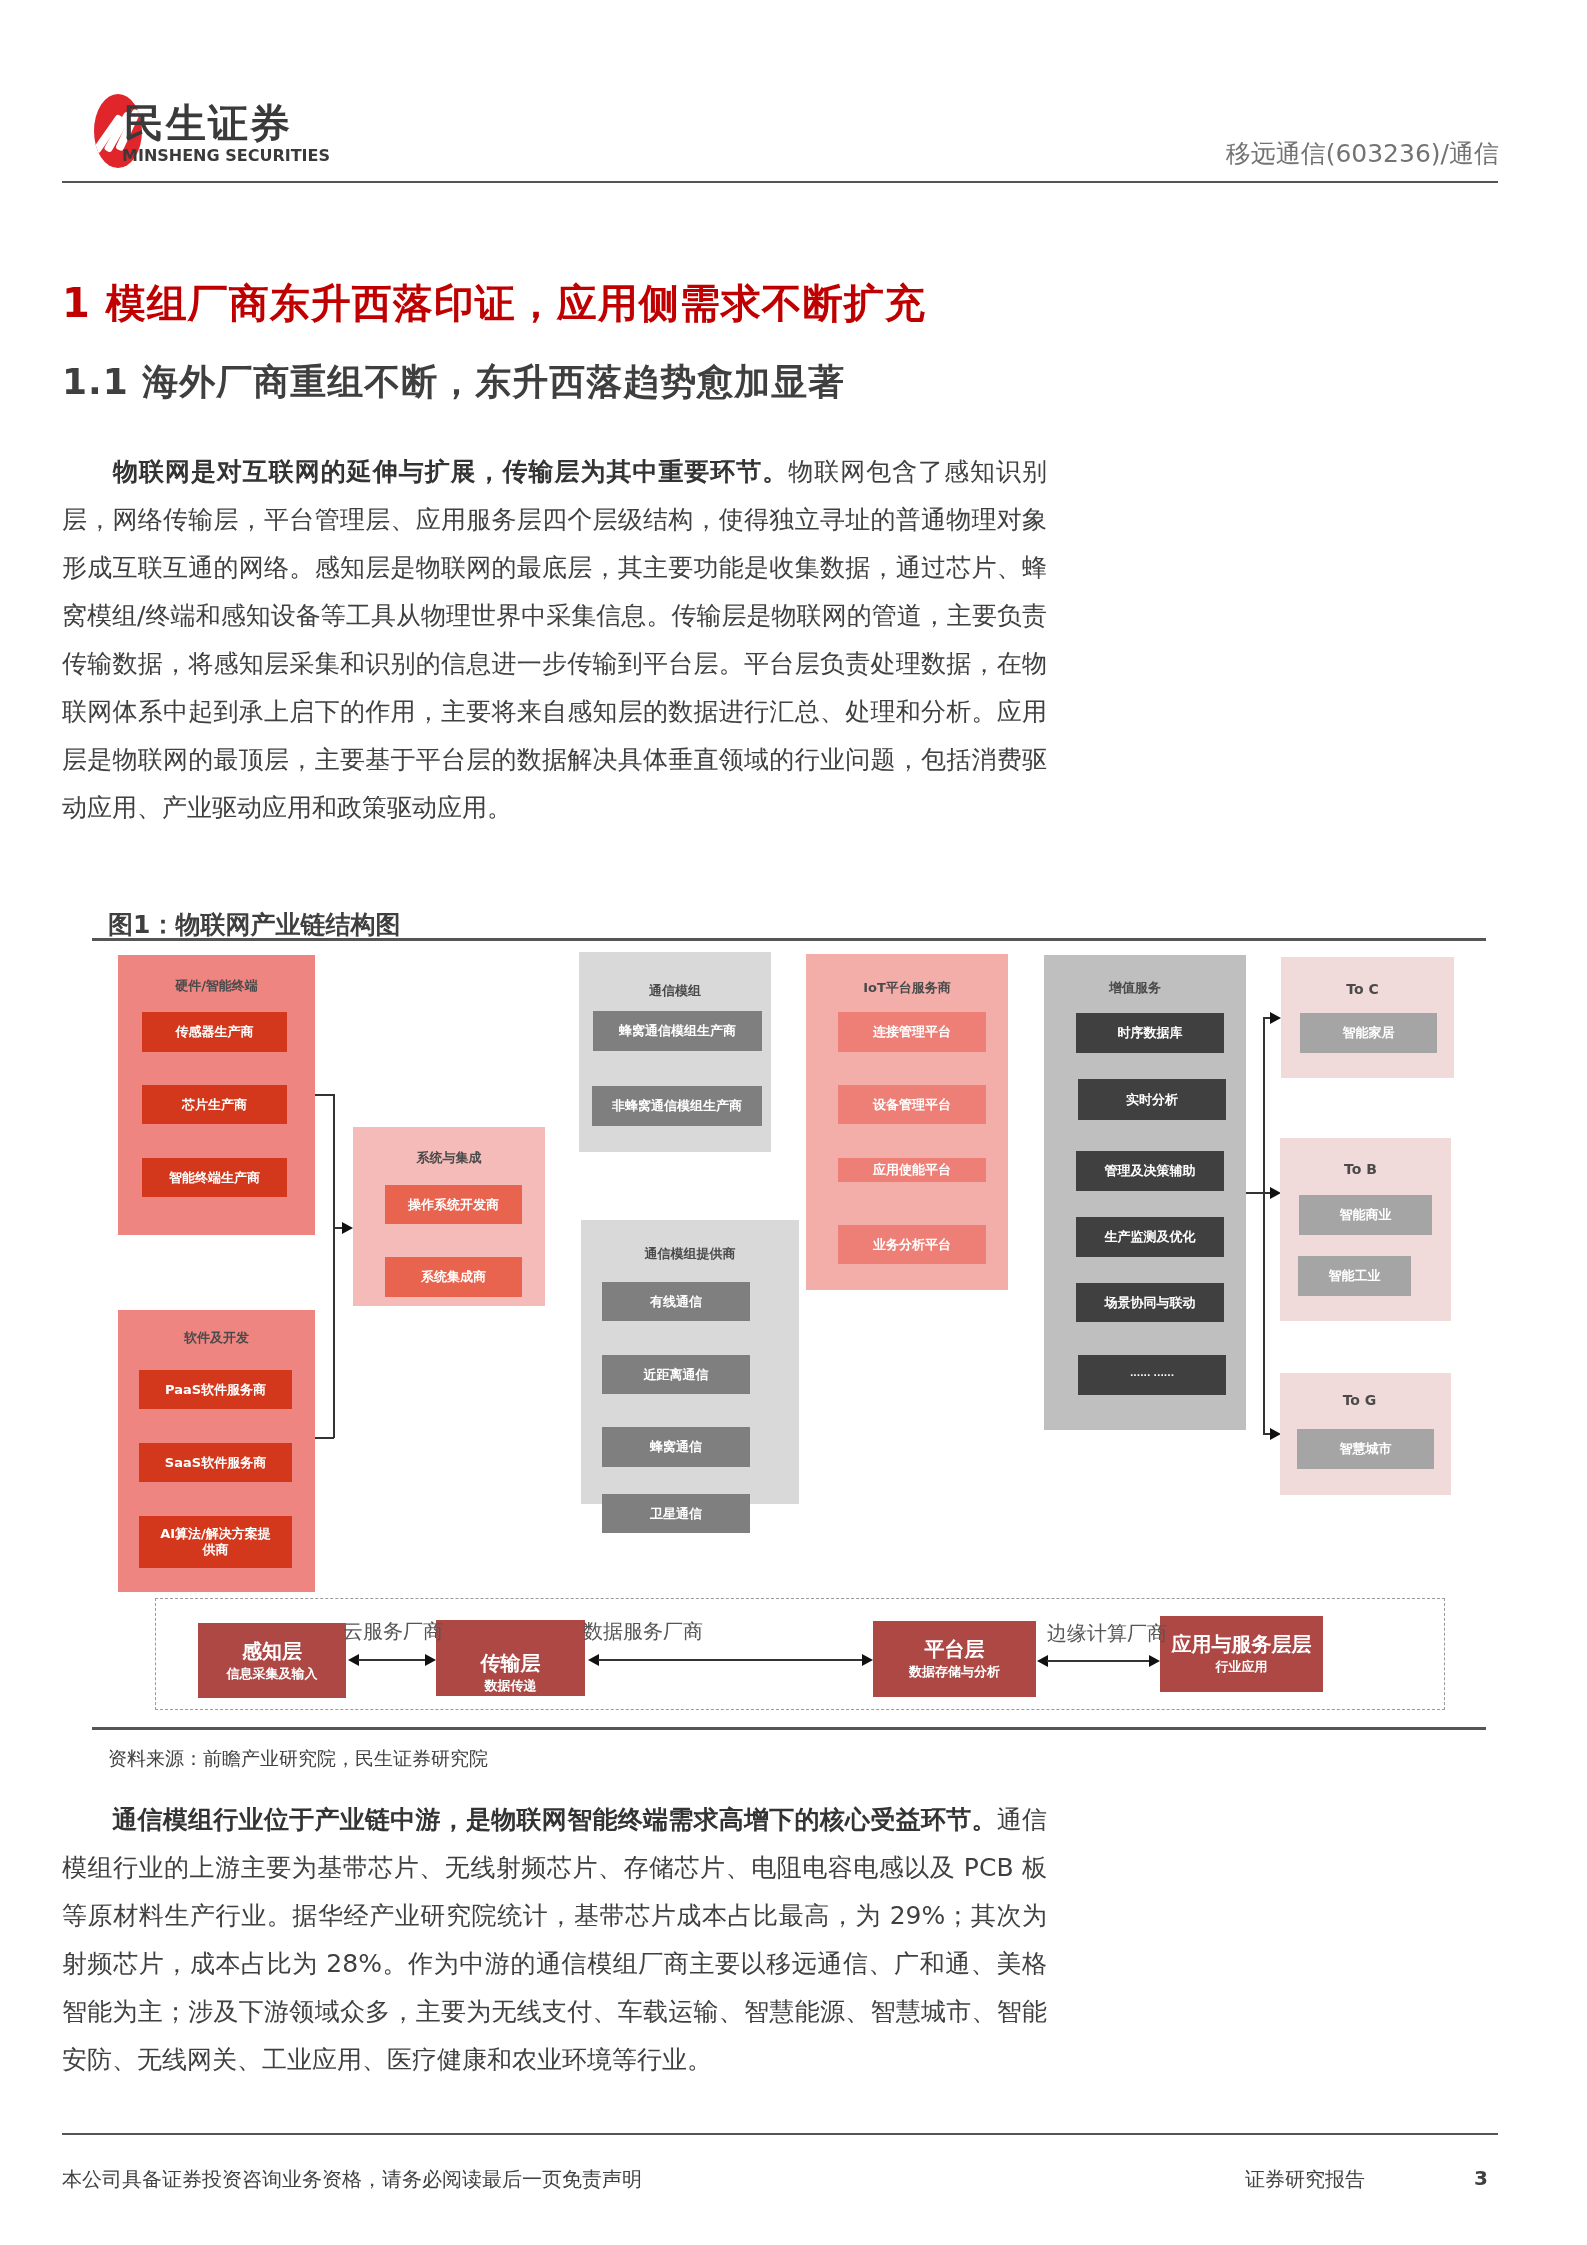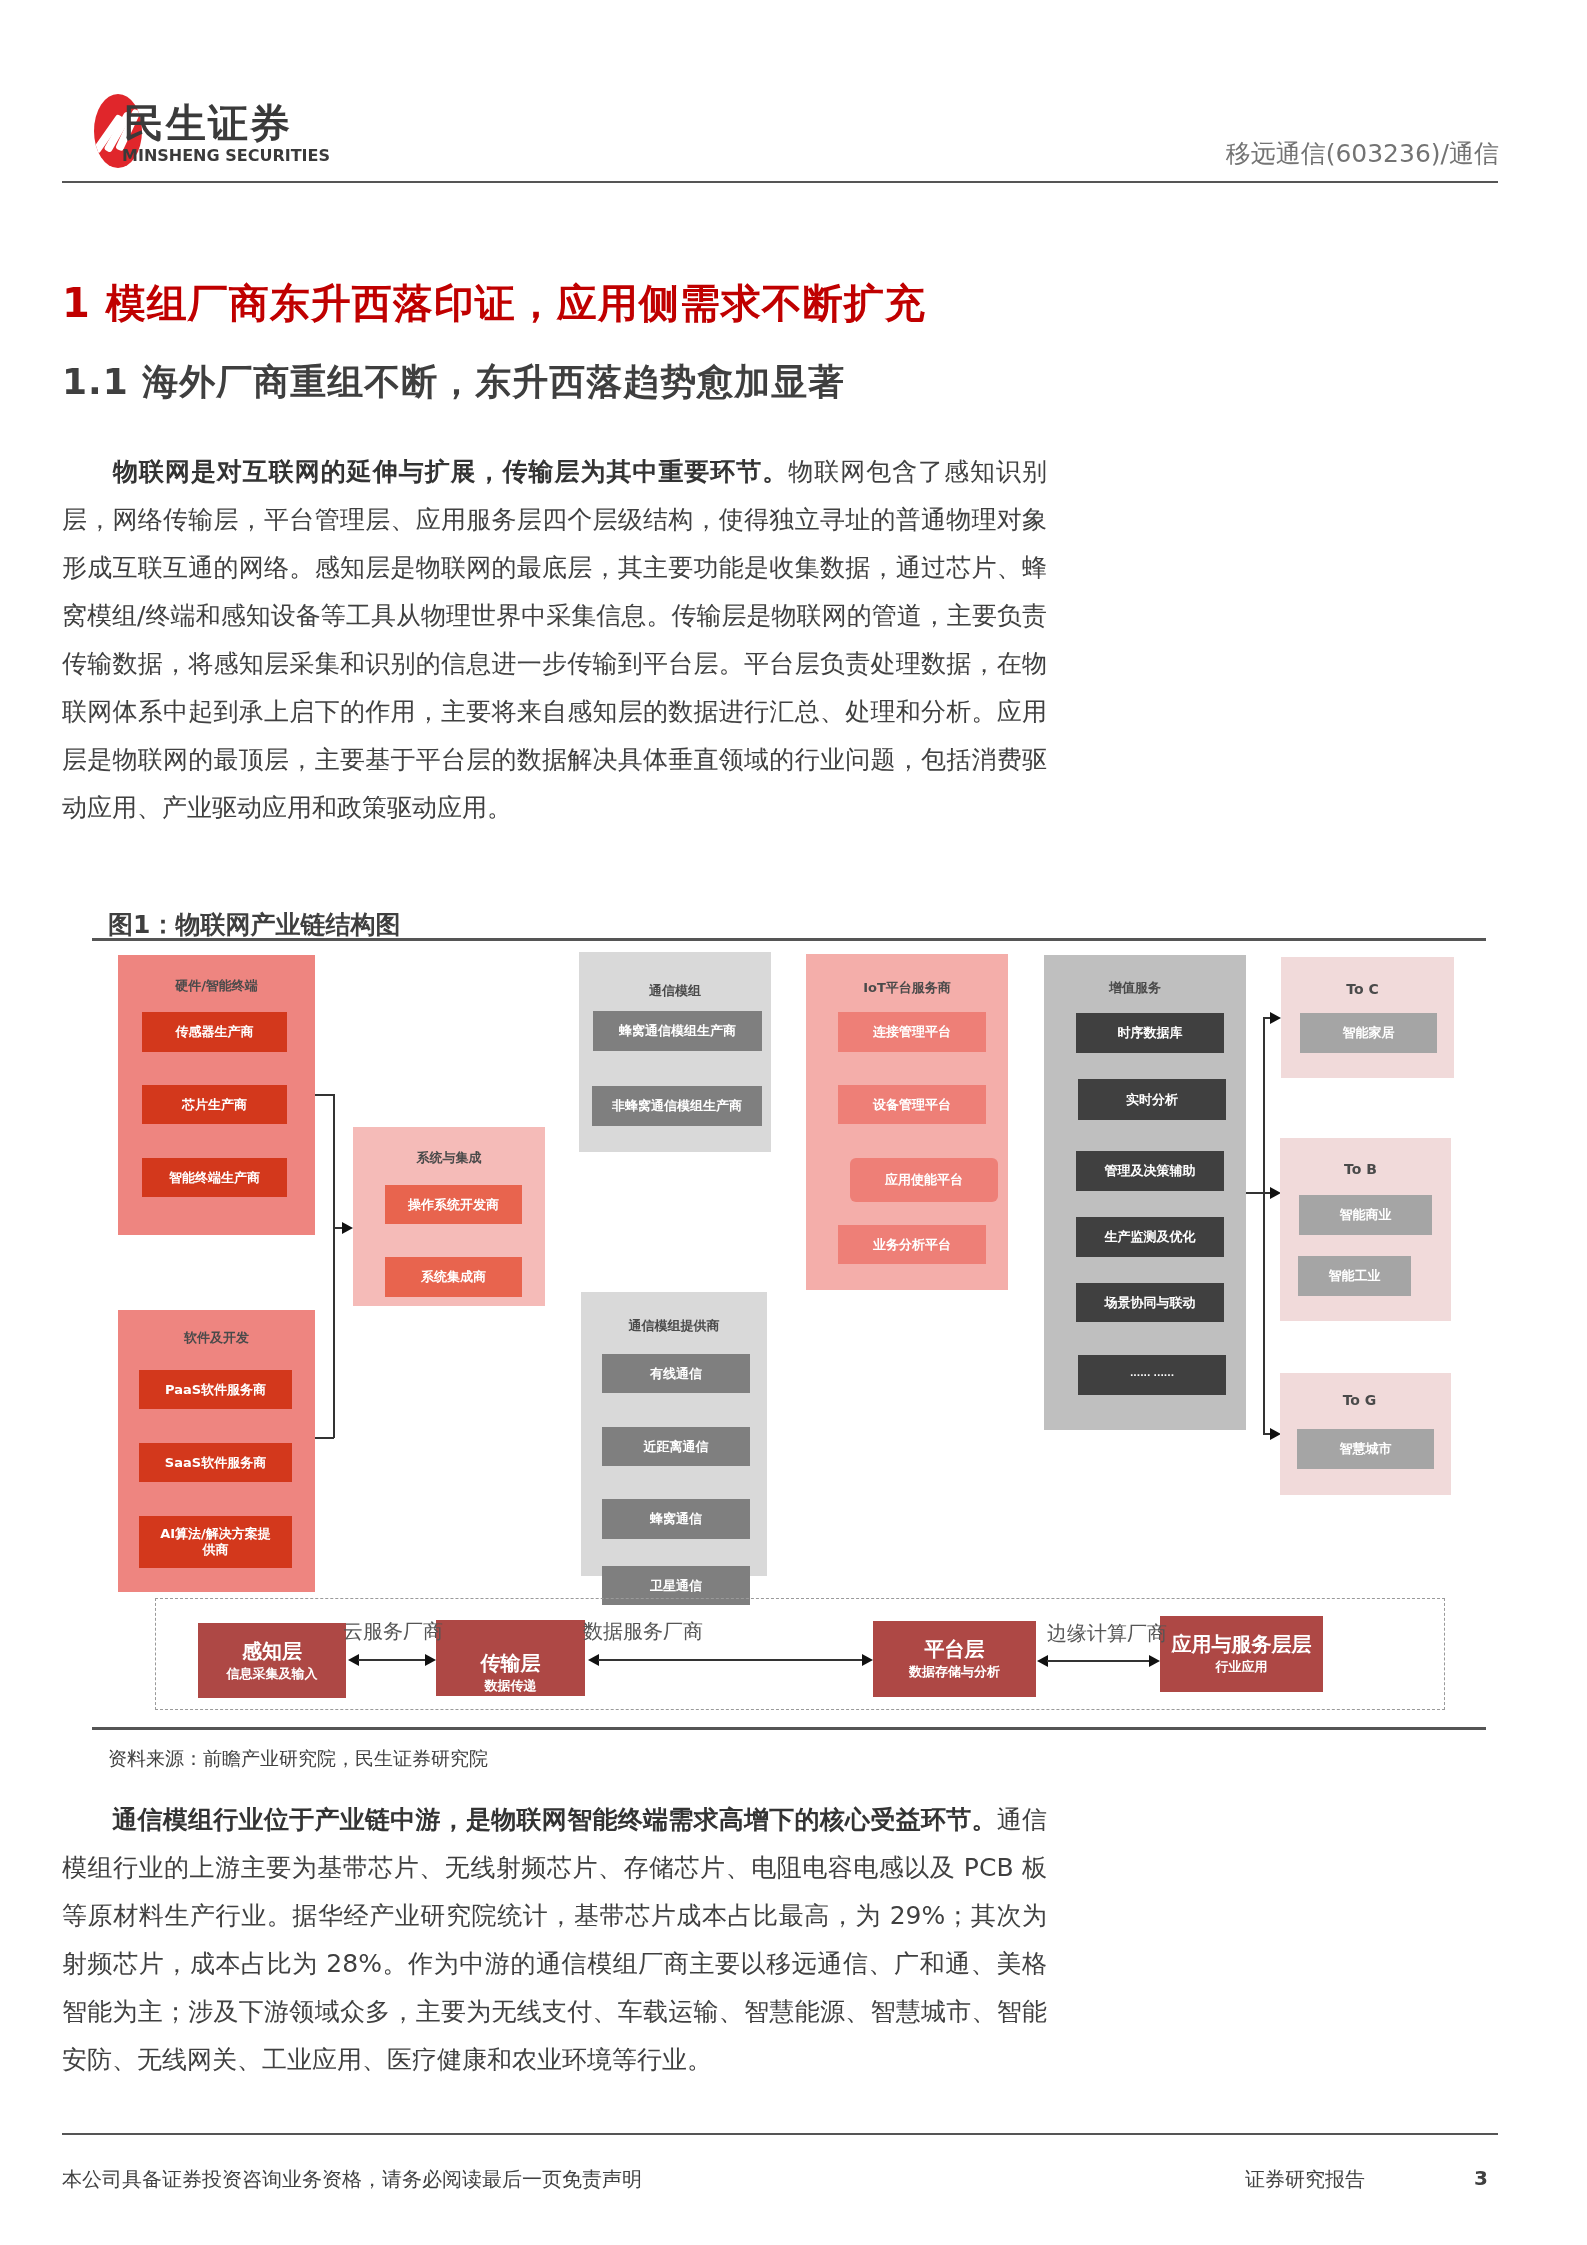"应用使能平台" div.cell { border-radius: 6px -> none; height: 44px -> 24px; left: 44px -> 32px }
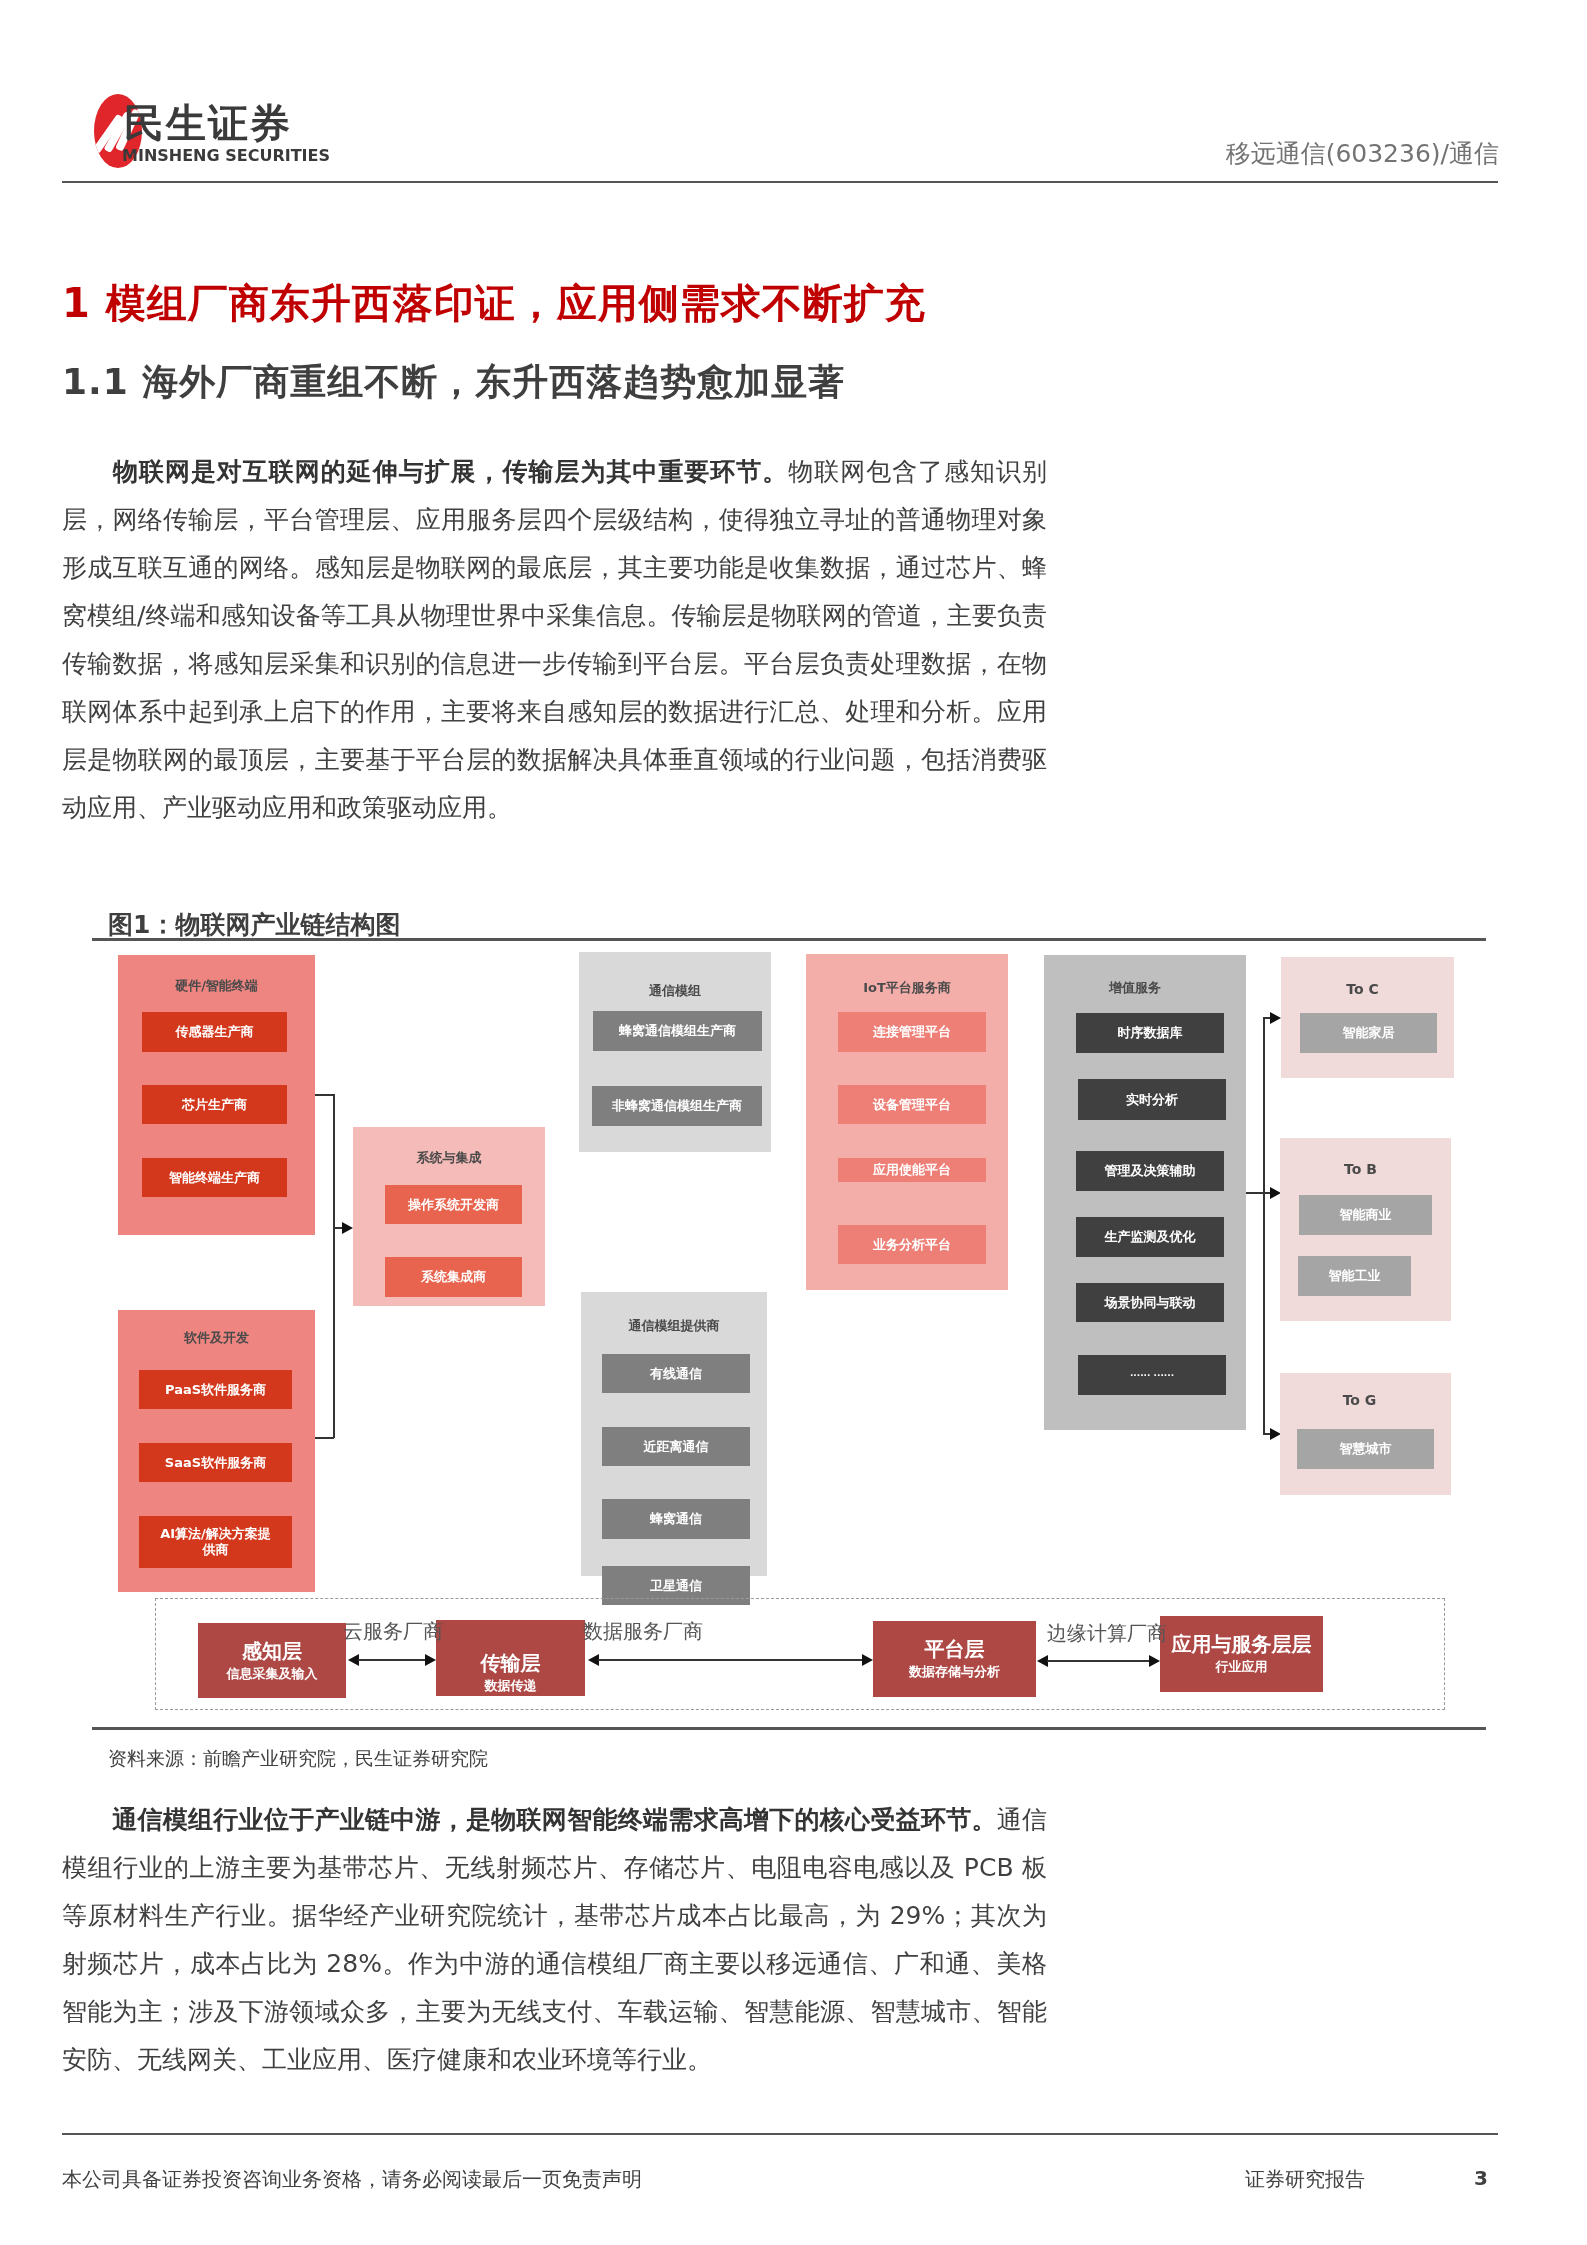"通信模组提供商" div.grp { padding-left: none -> 32px; top: 1292px -> 1220px }
